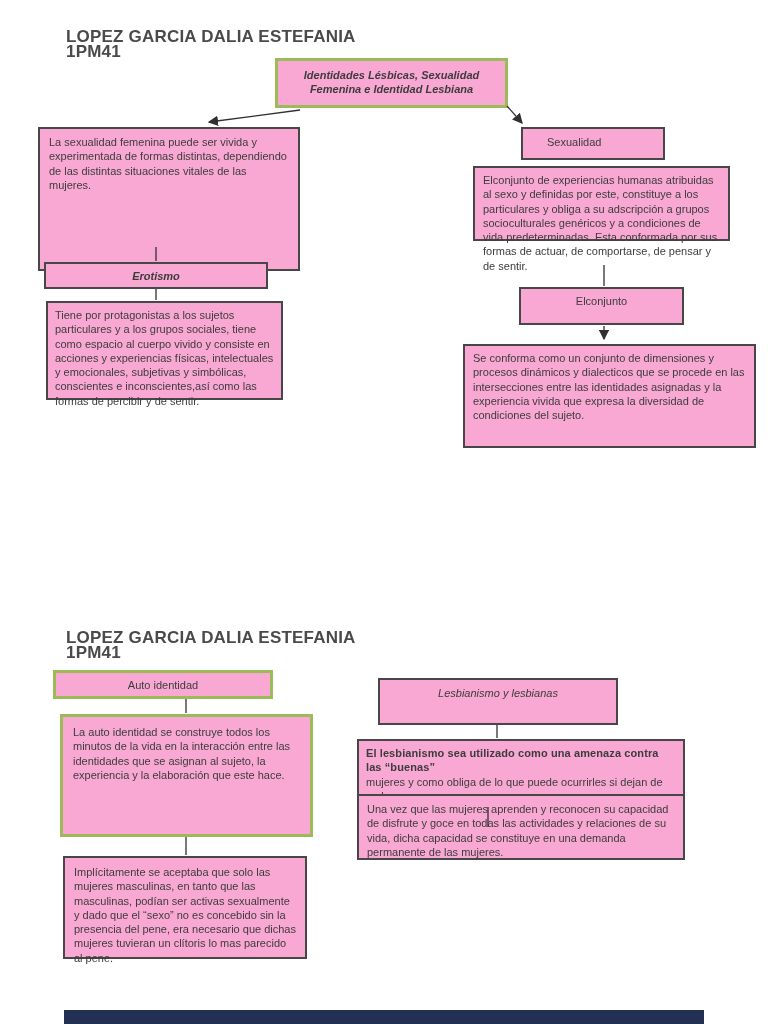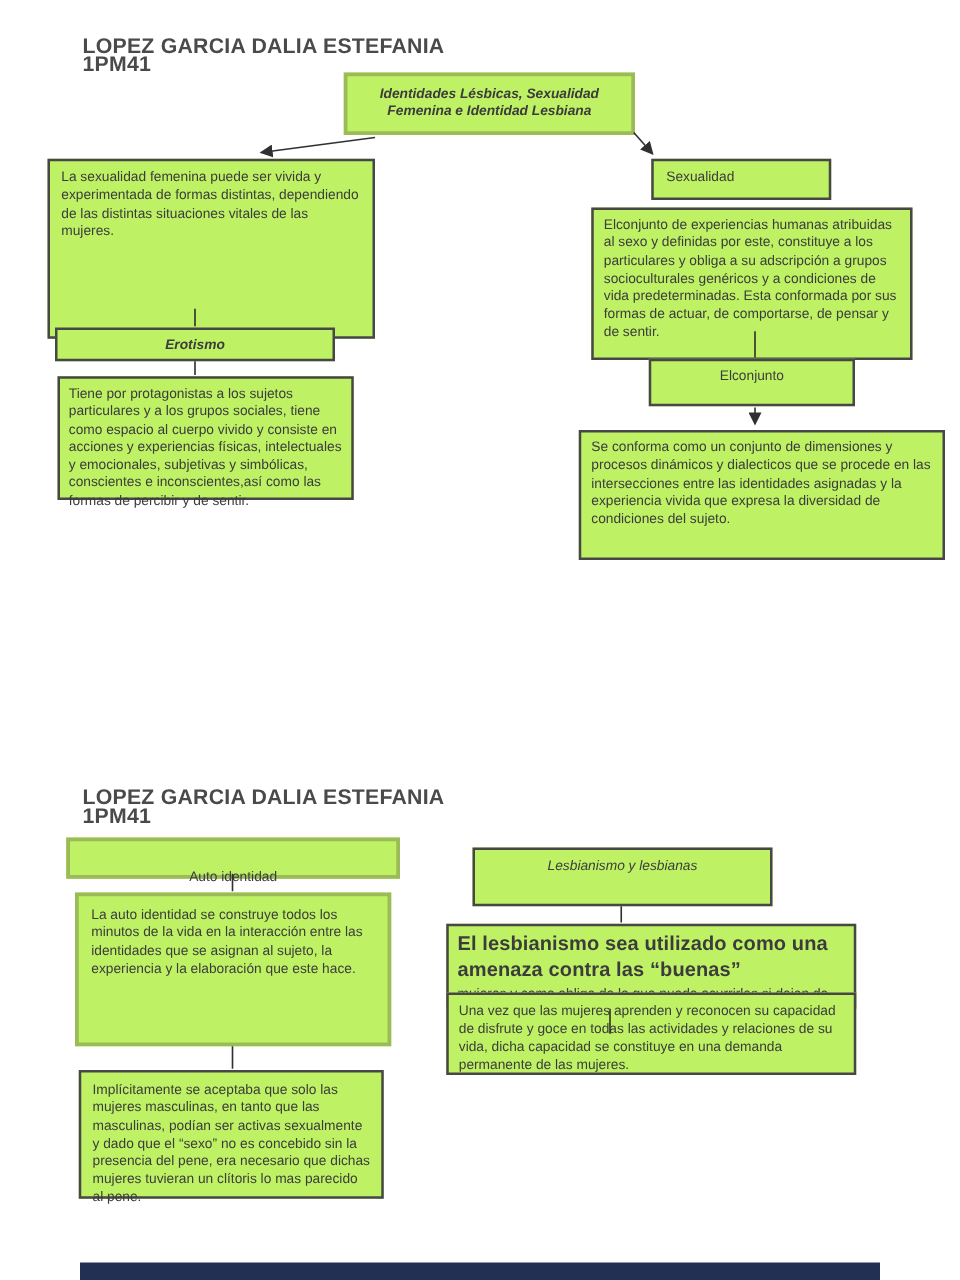"Identidades Lésbicas, Sexualidad" .box { background: #bef264 -> #f9a8d4 }
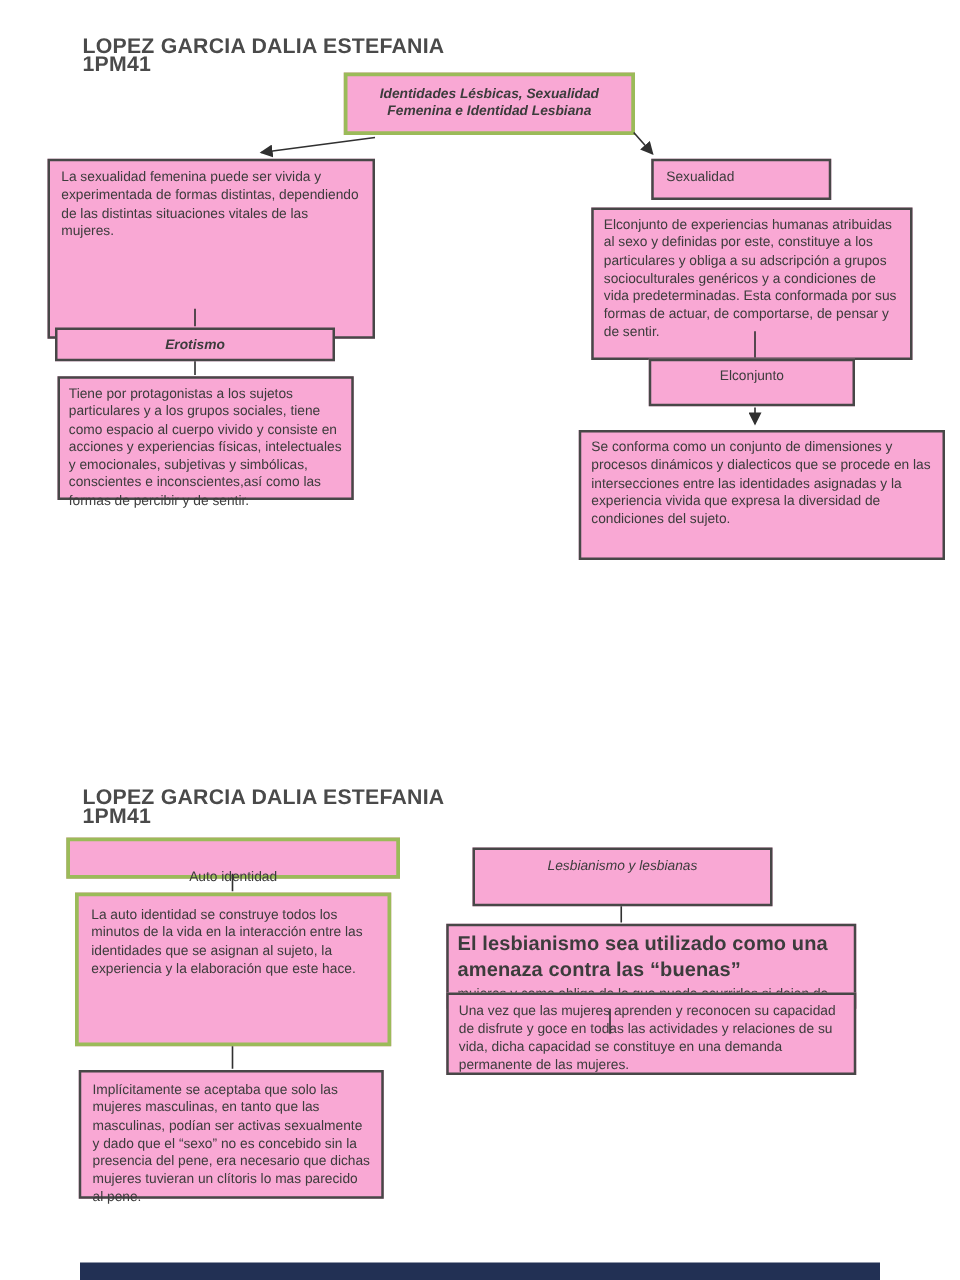"Sexualidad" #sexTitle { padding: 6px 10px -> 6px 24px }
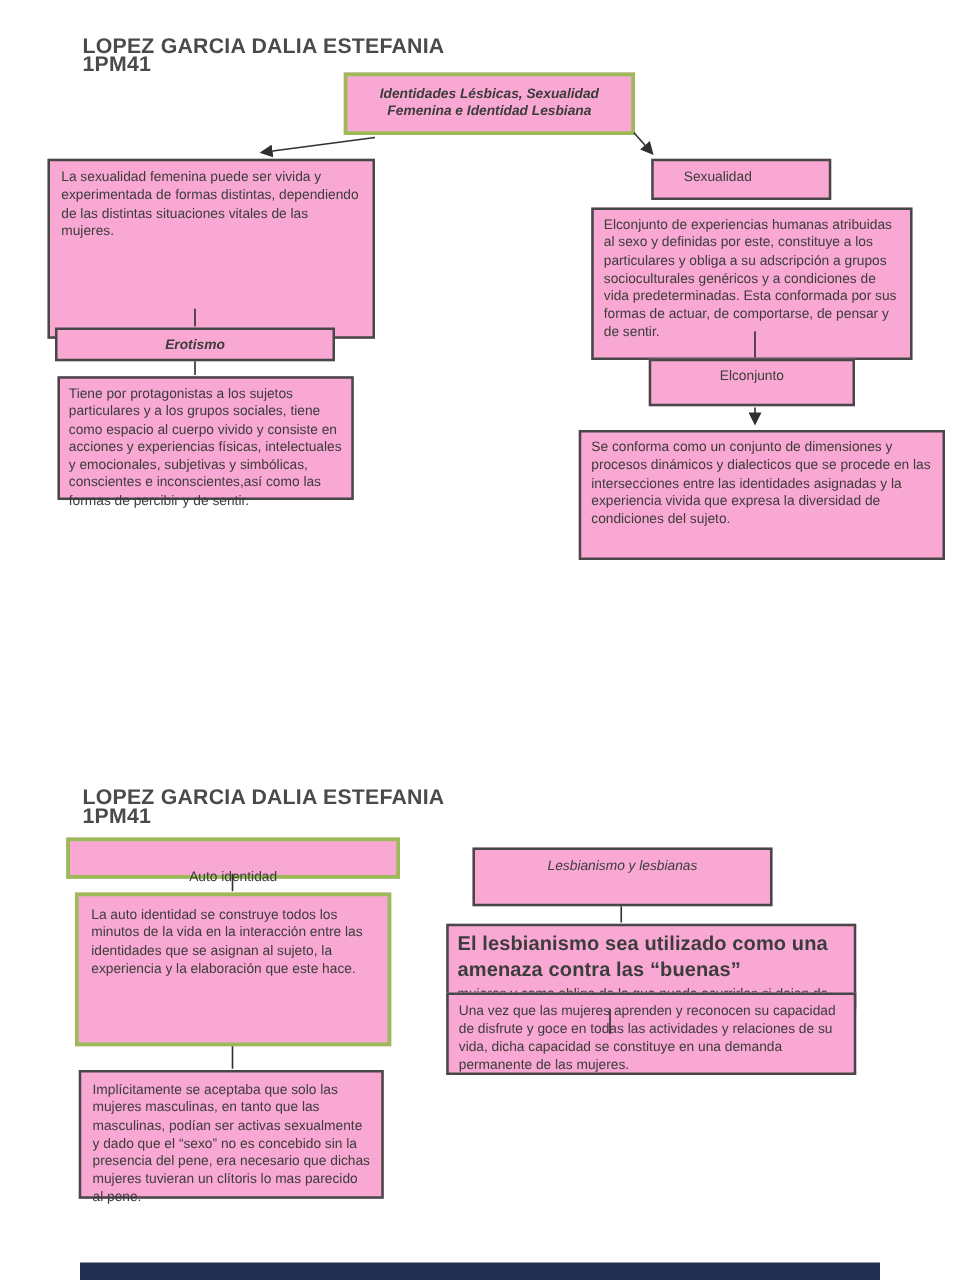"Elconjunto de experiencias humanas" #sexDesc { height: 122px -> 75px }
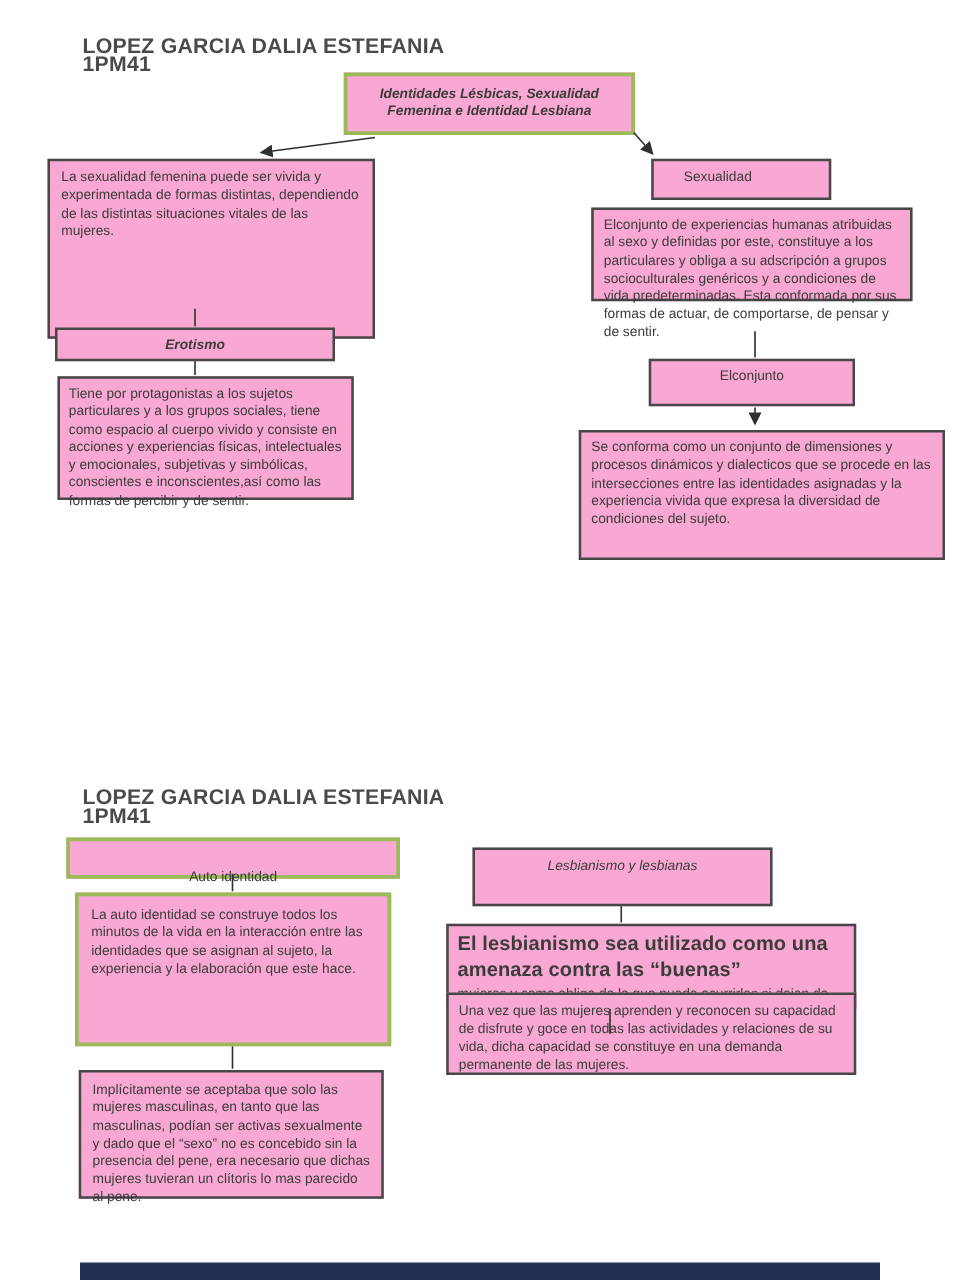"Auto identidad" #autoTitle { padding-top: 22px -> 5px; width: 267px -> 220px }
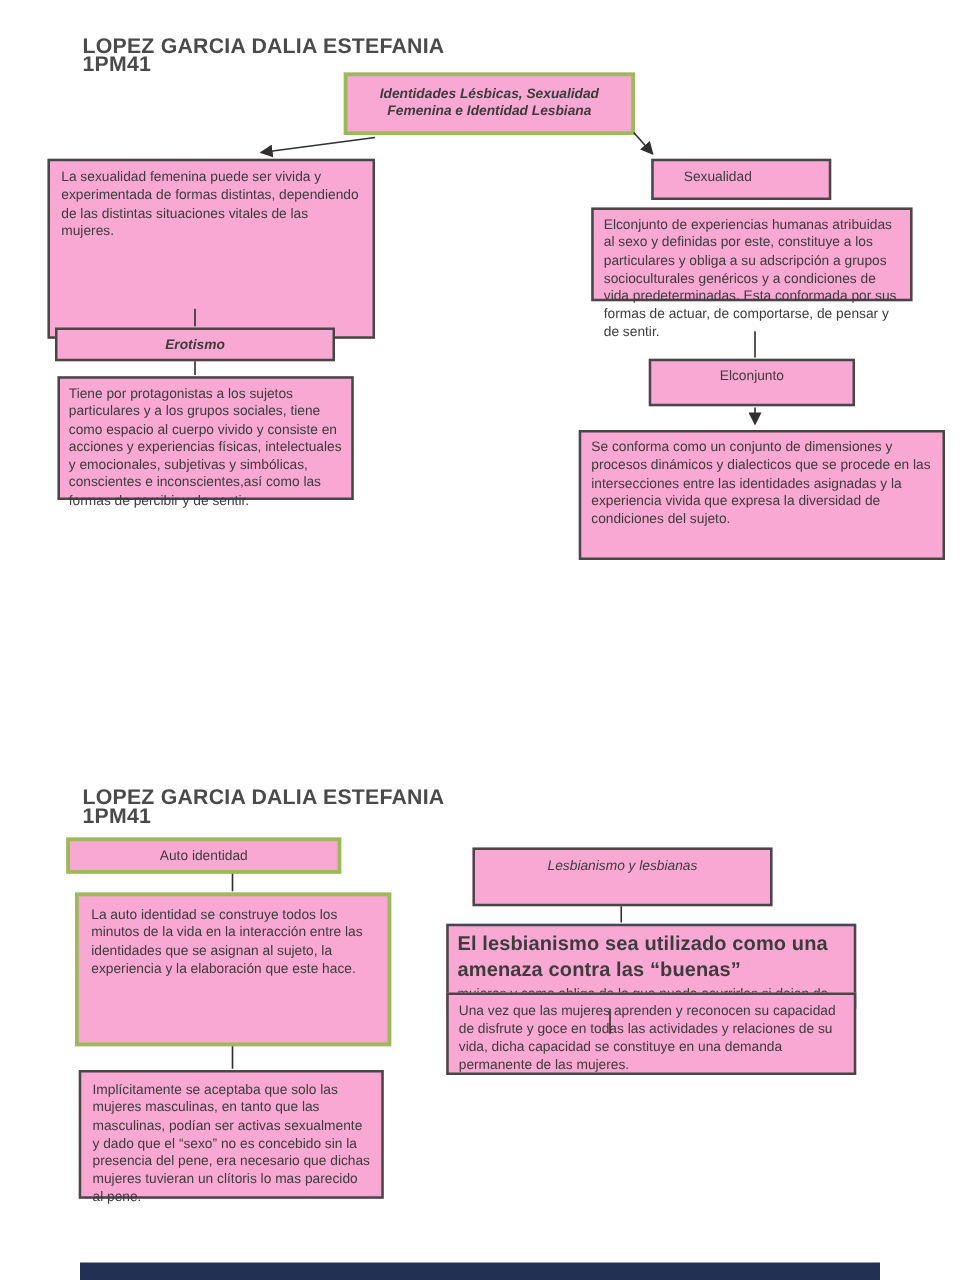"El lesbianismo sea utilizado como" .semib { font-size: 16px -> 11px }
